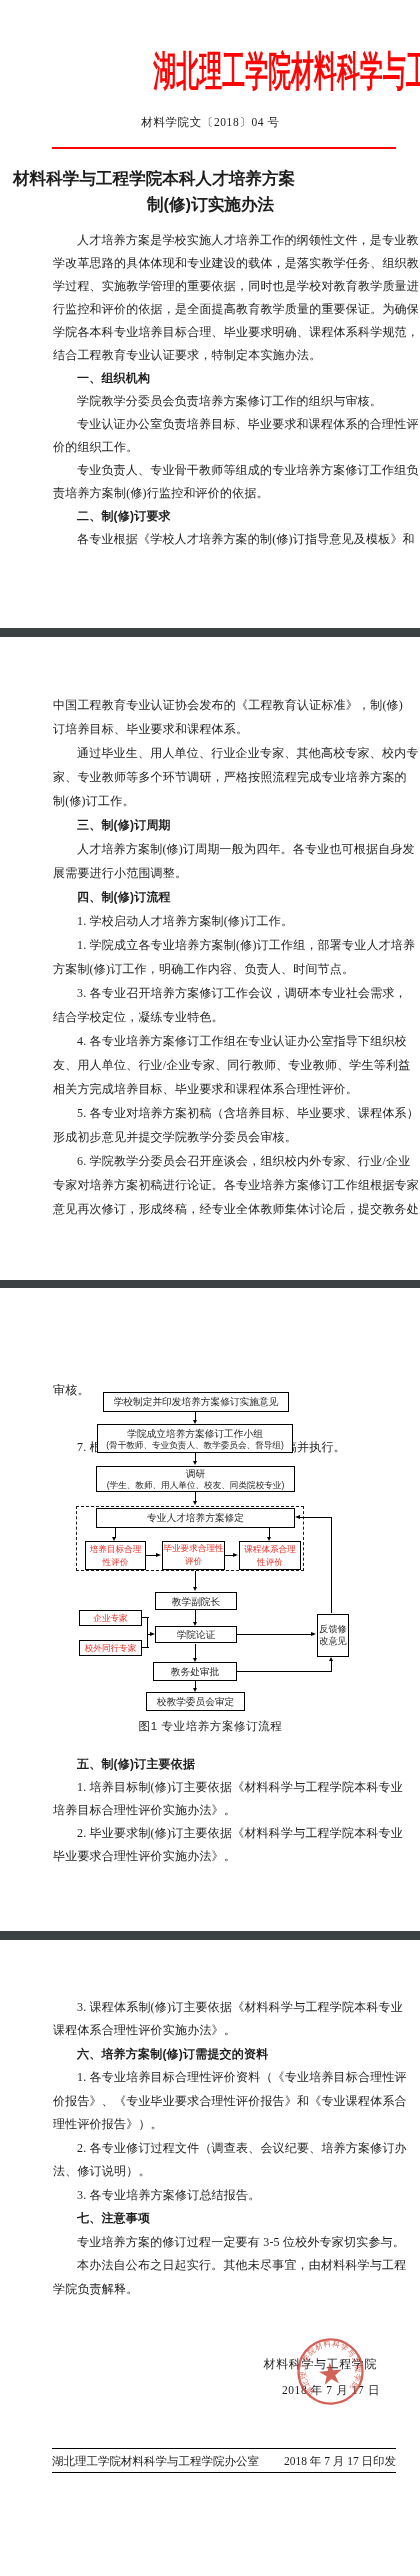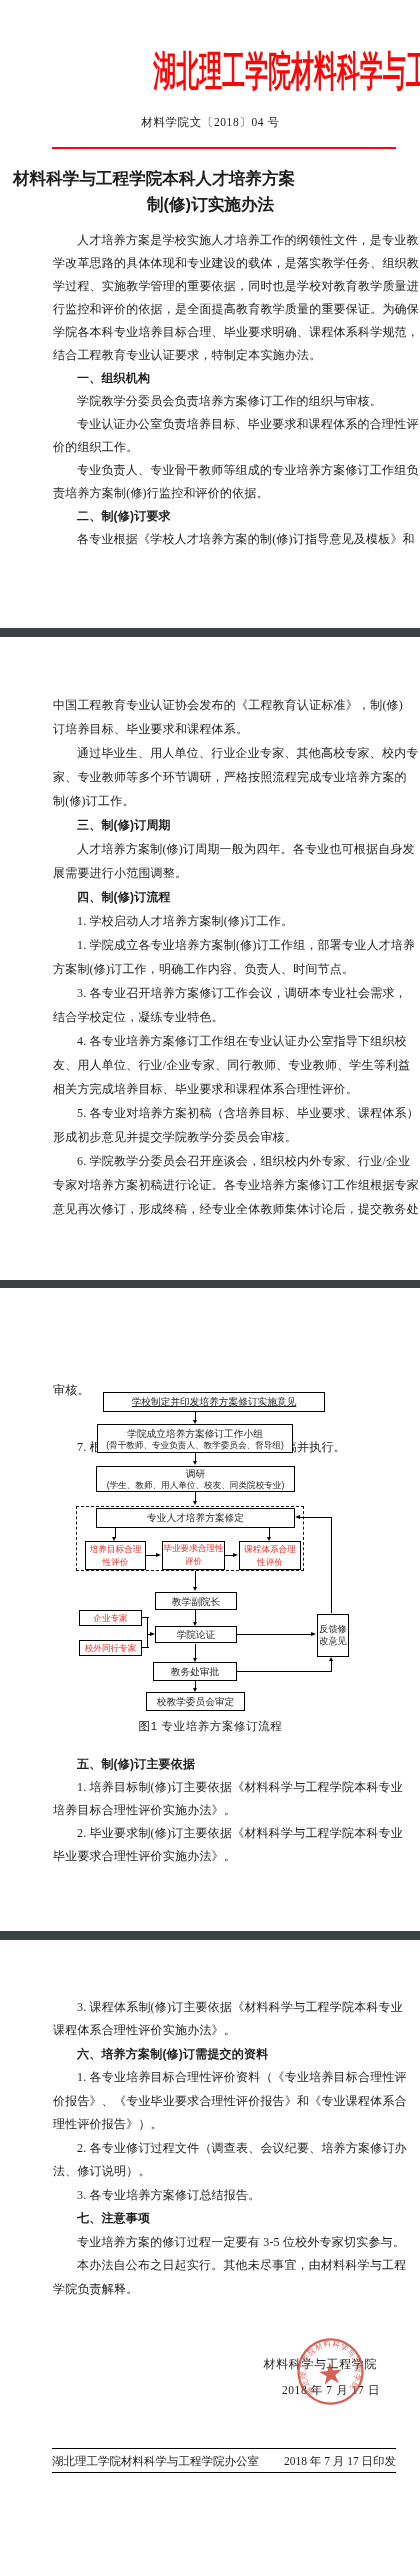"学校制定并印发培养方案修订实施意见" div.fb { text-decoration: underline -> none; width: 222px -> 186px }
